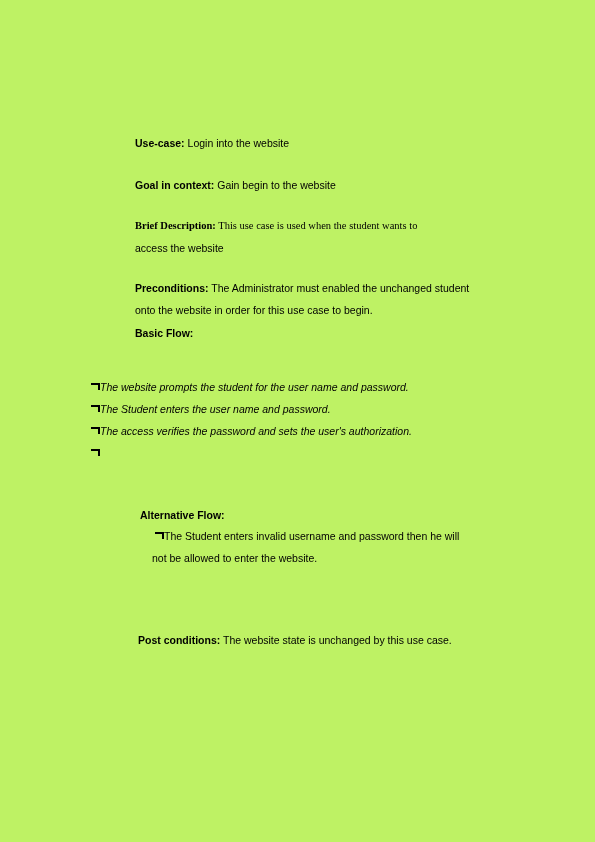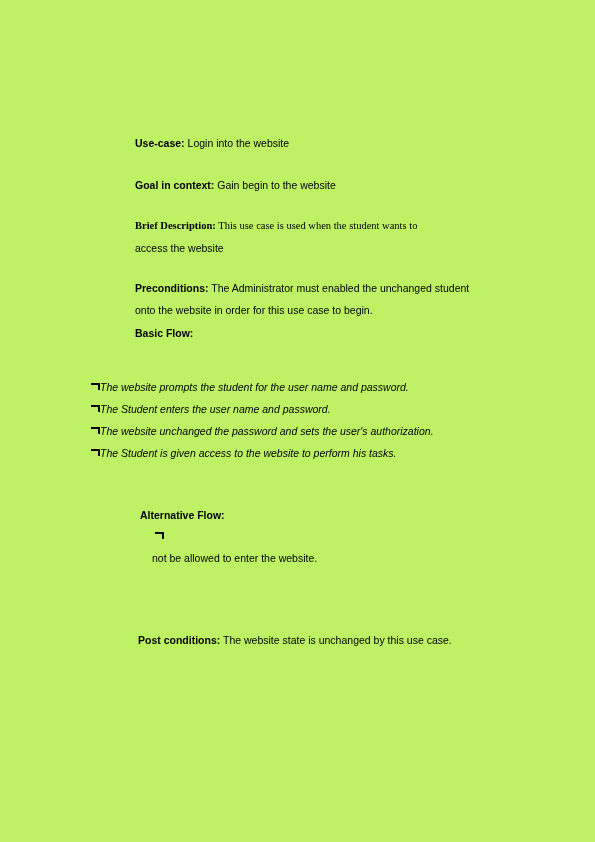"The website unchanged the password" span.txt { text: website unchanged -> access verifies }
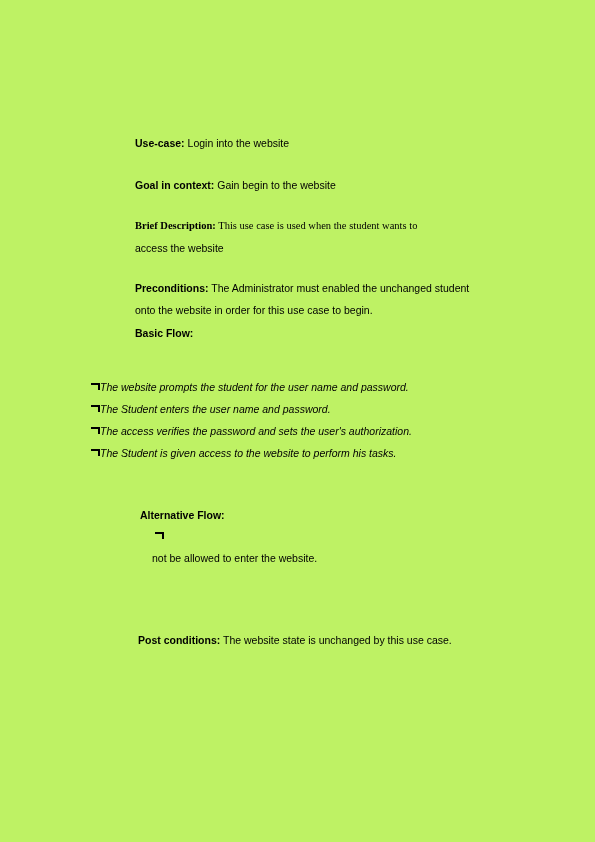"The Student is given access" span.txt { html: <span>The Student is given access to the website to perform his tasks.</span> -> none }
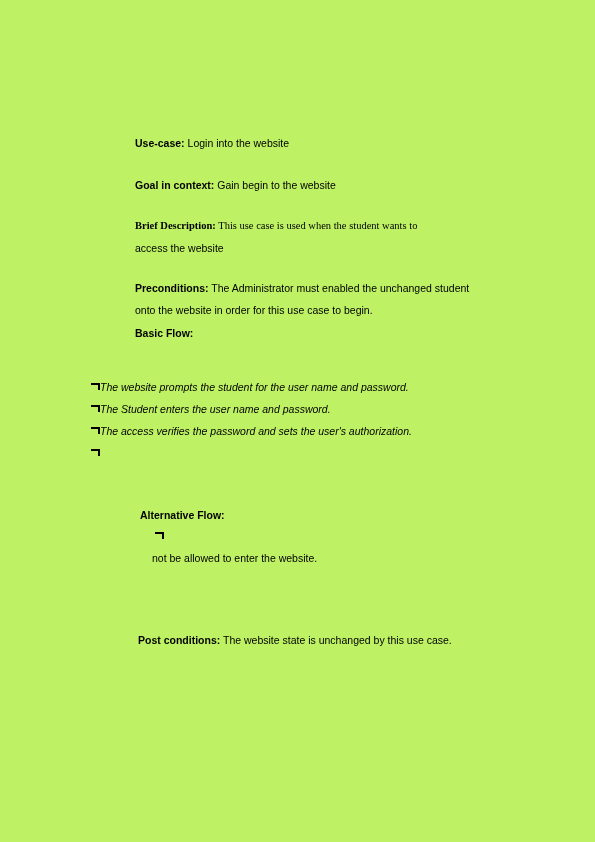"The Student enters invalid username" span { html: none -> <span>The Student enters invalid username and password then he will</span> }
